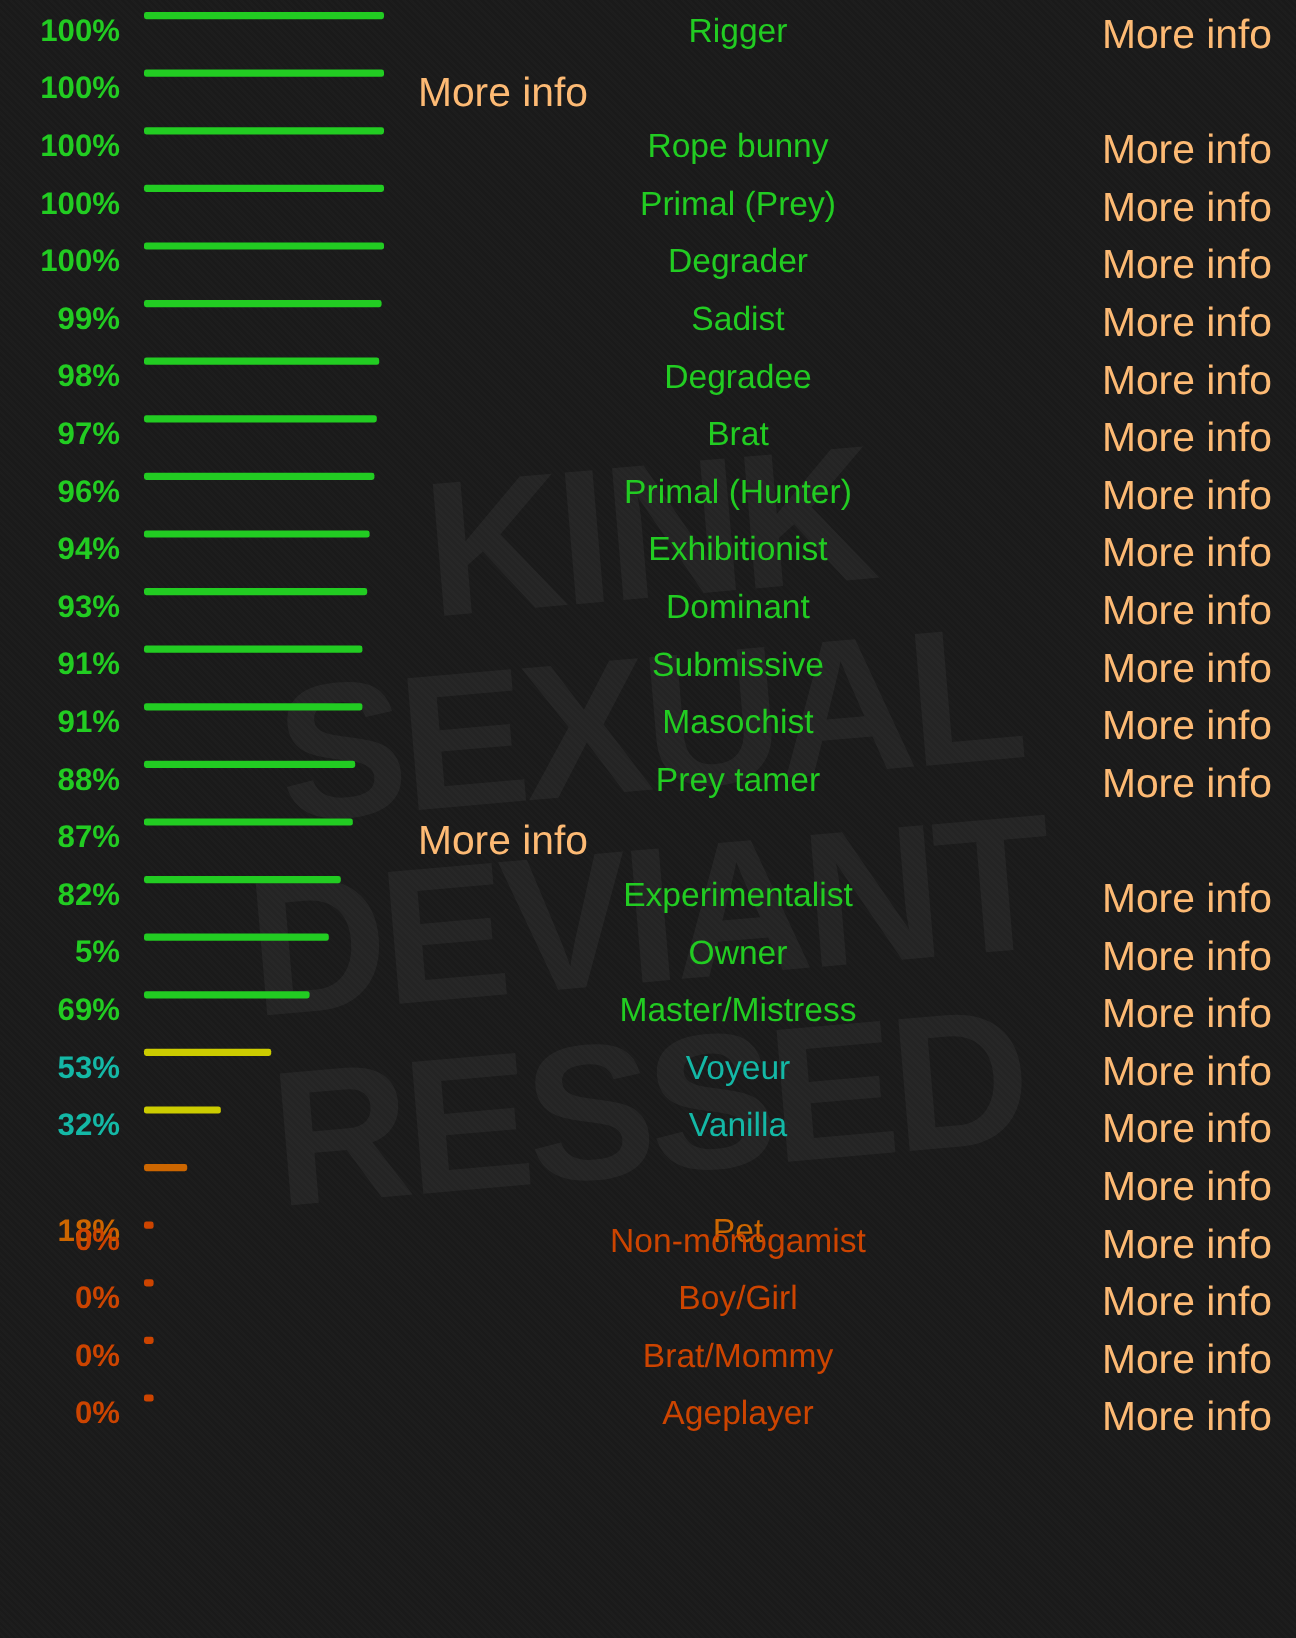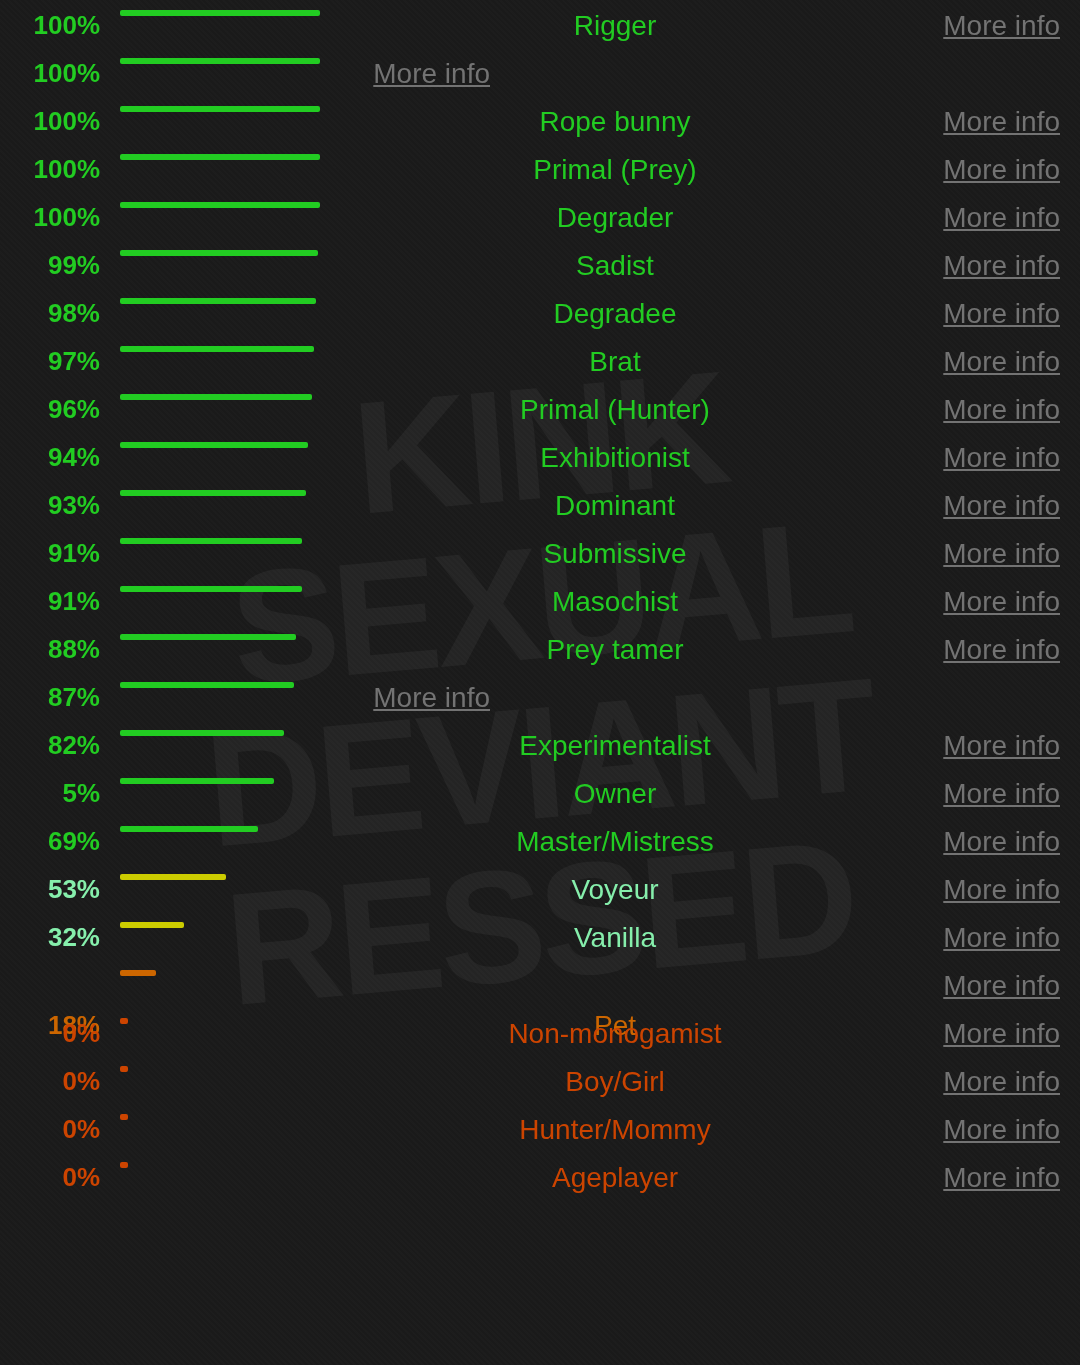"More info" .more-info { color: #737373 -> #fdba74; font-size: 28px -> 34px; text-decoration: underline -> none }
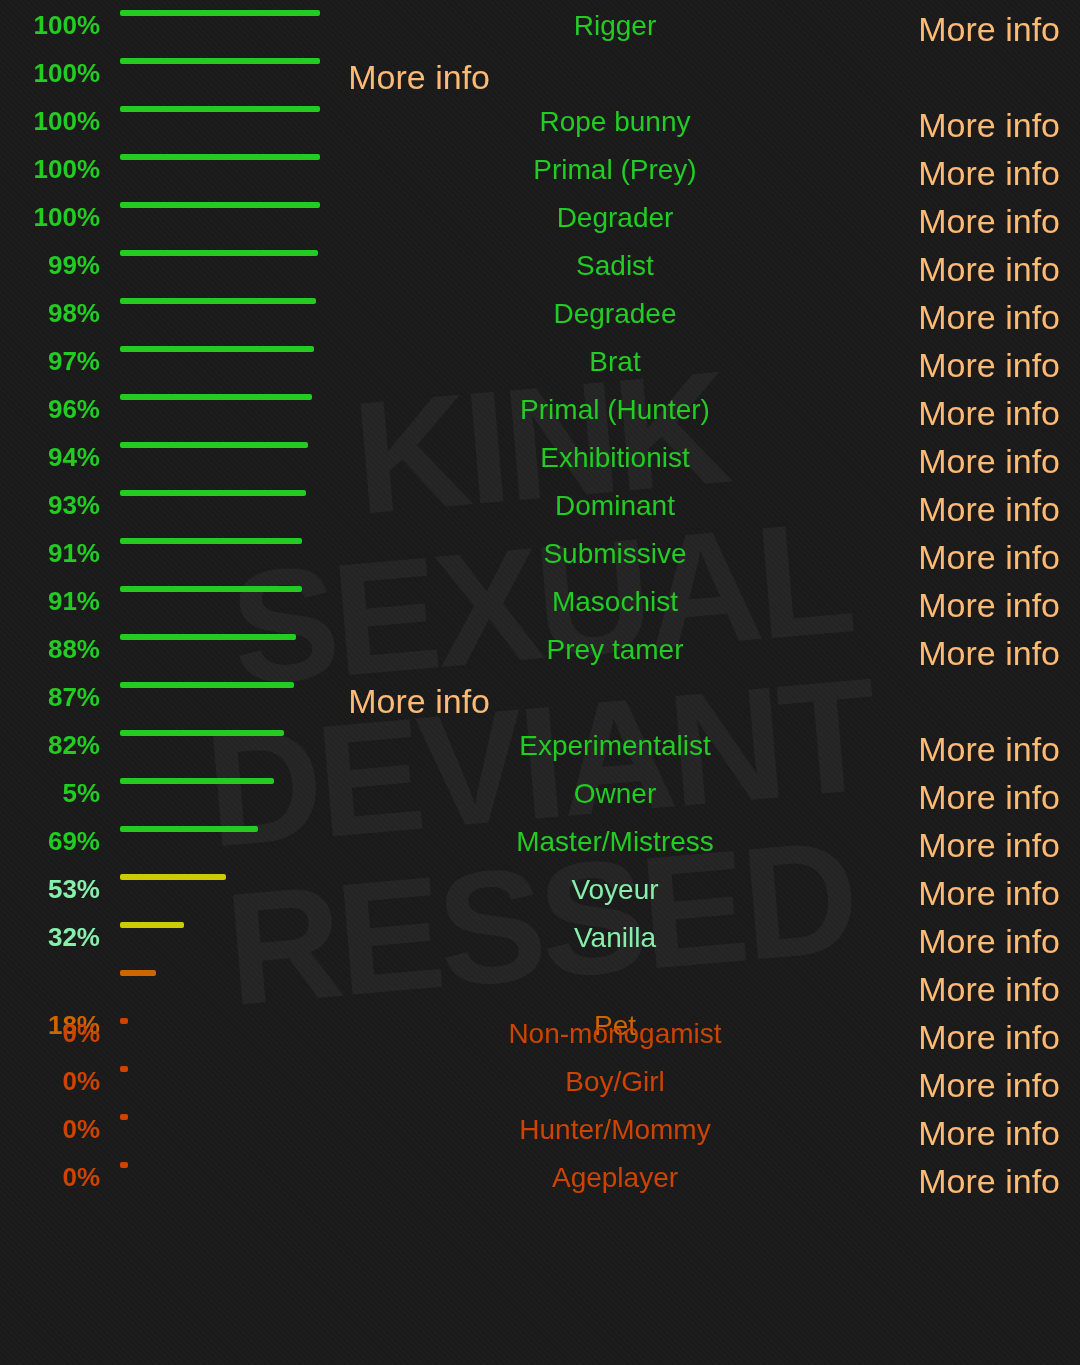"53%" .yellow { color: #86efac -> #14b8a6 }
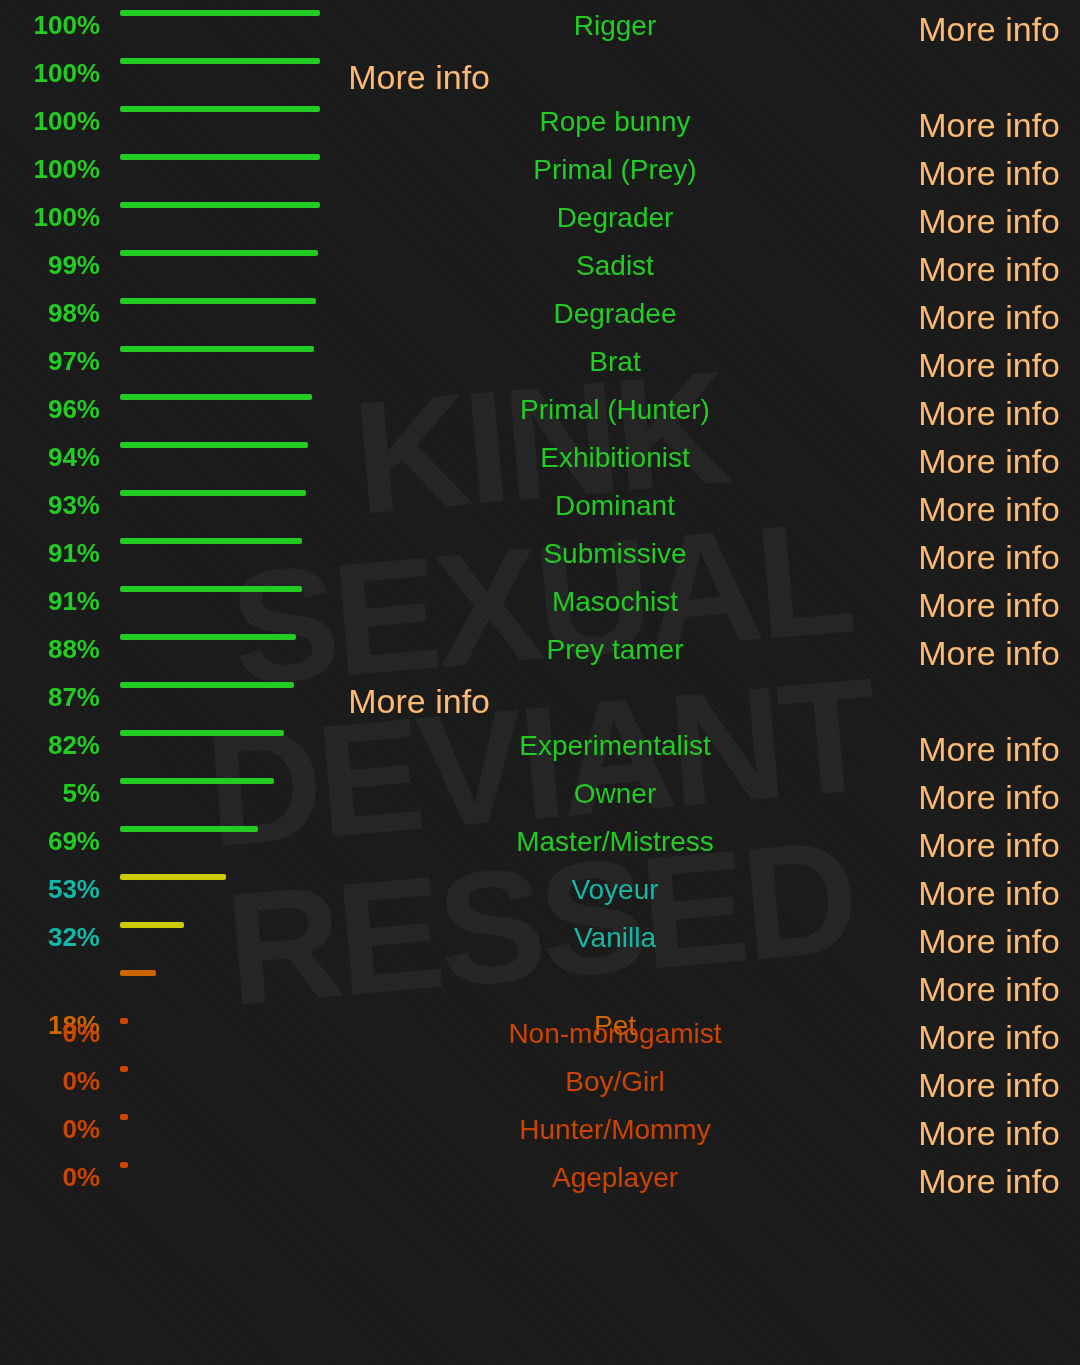"Hunter/Mommy" span.label { text: Hunter/Mommy -> Brat/Mommy }
